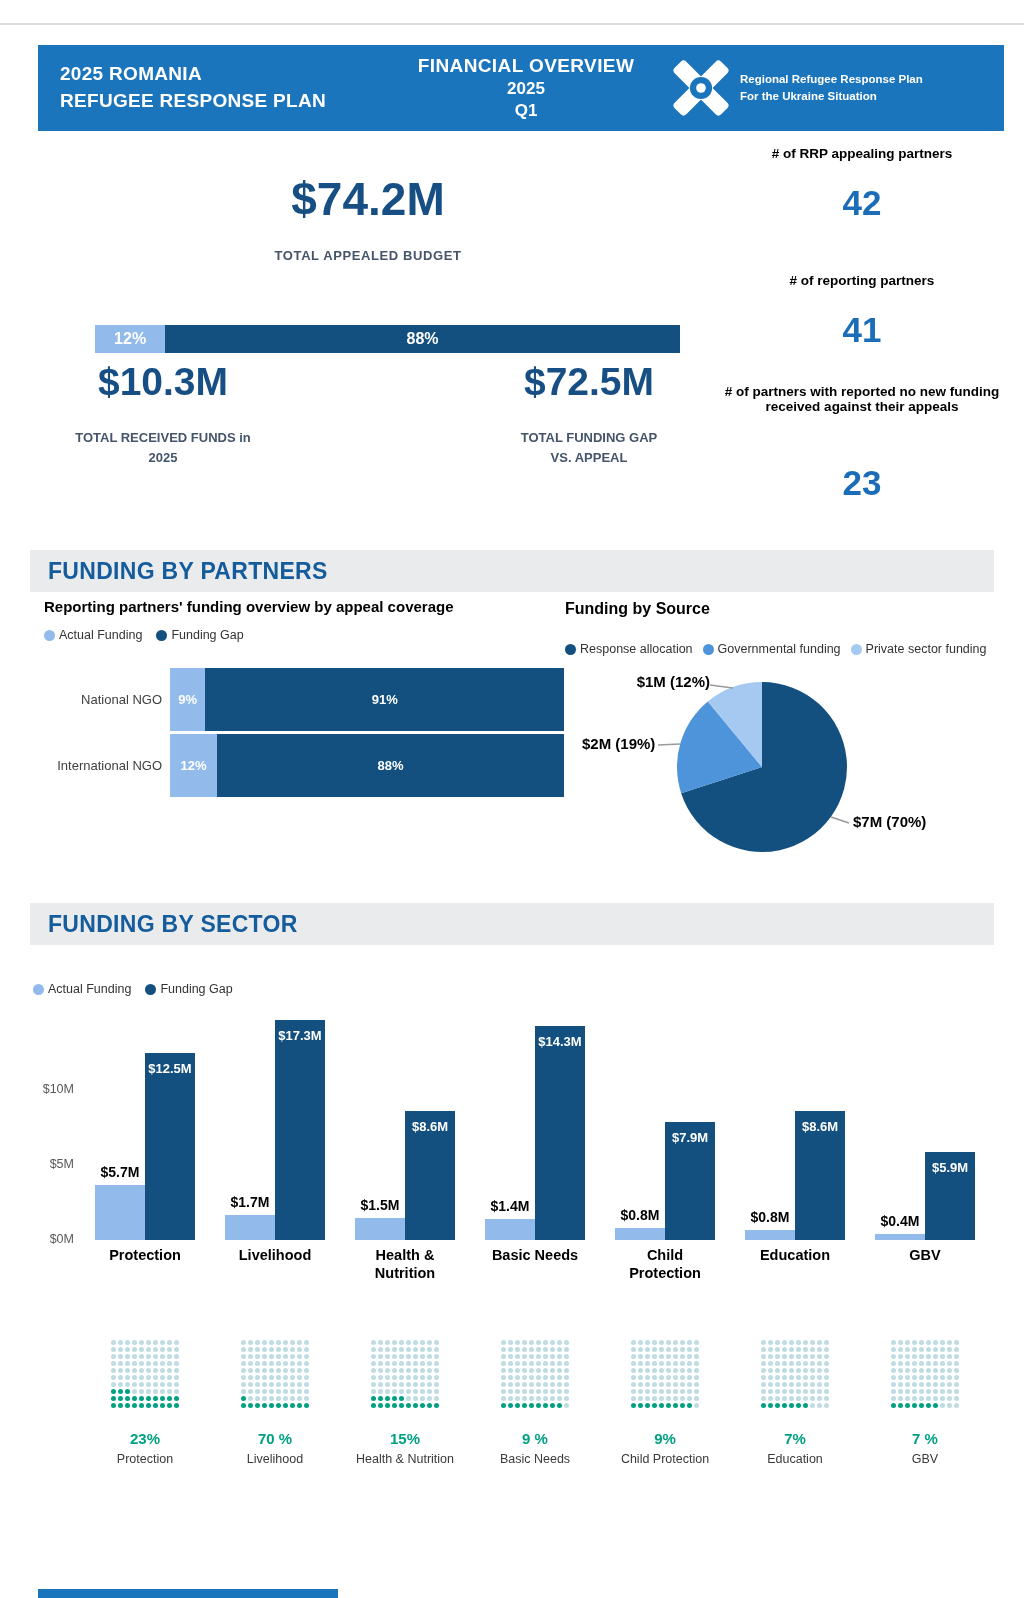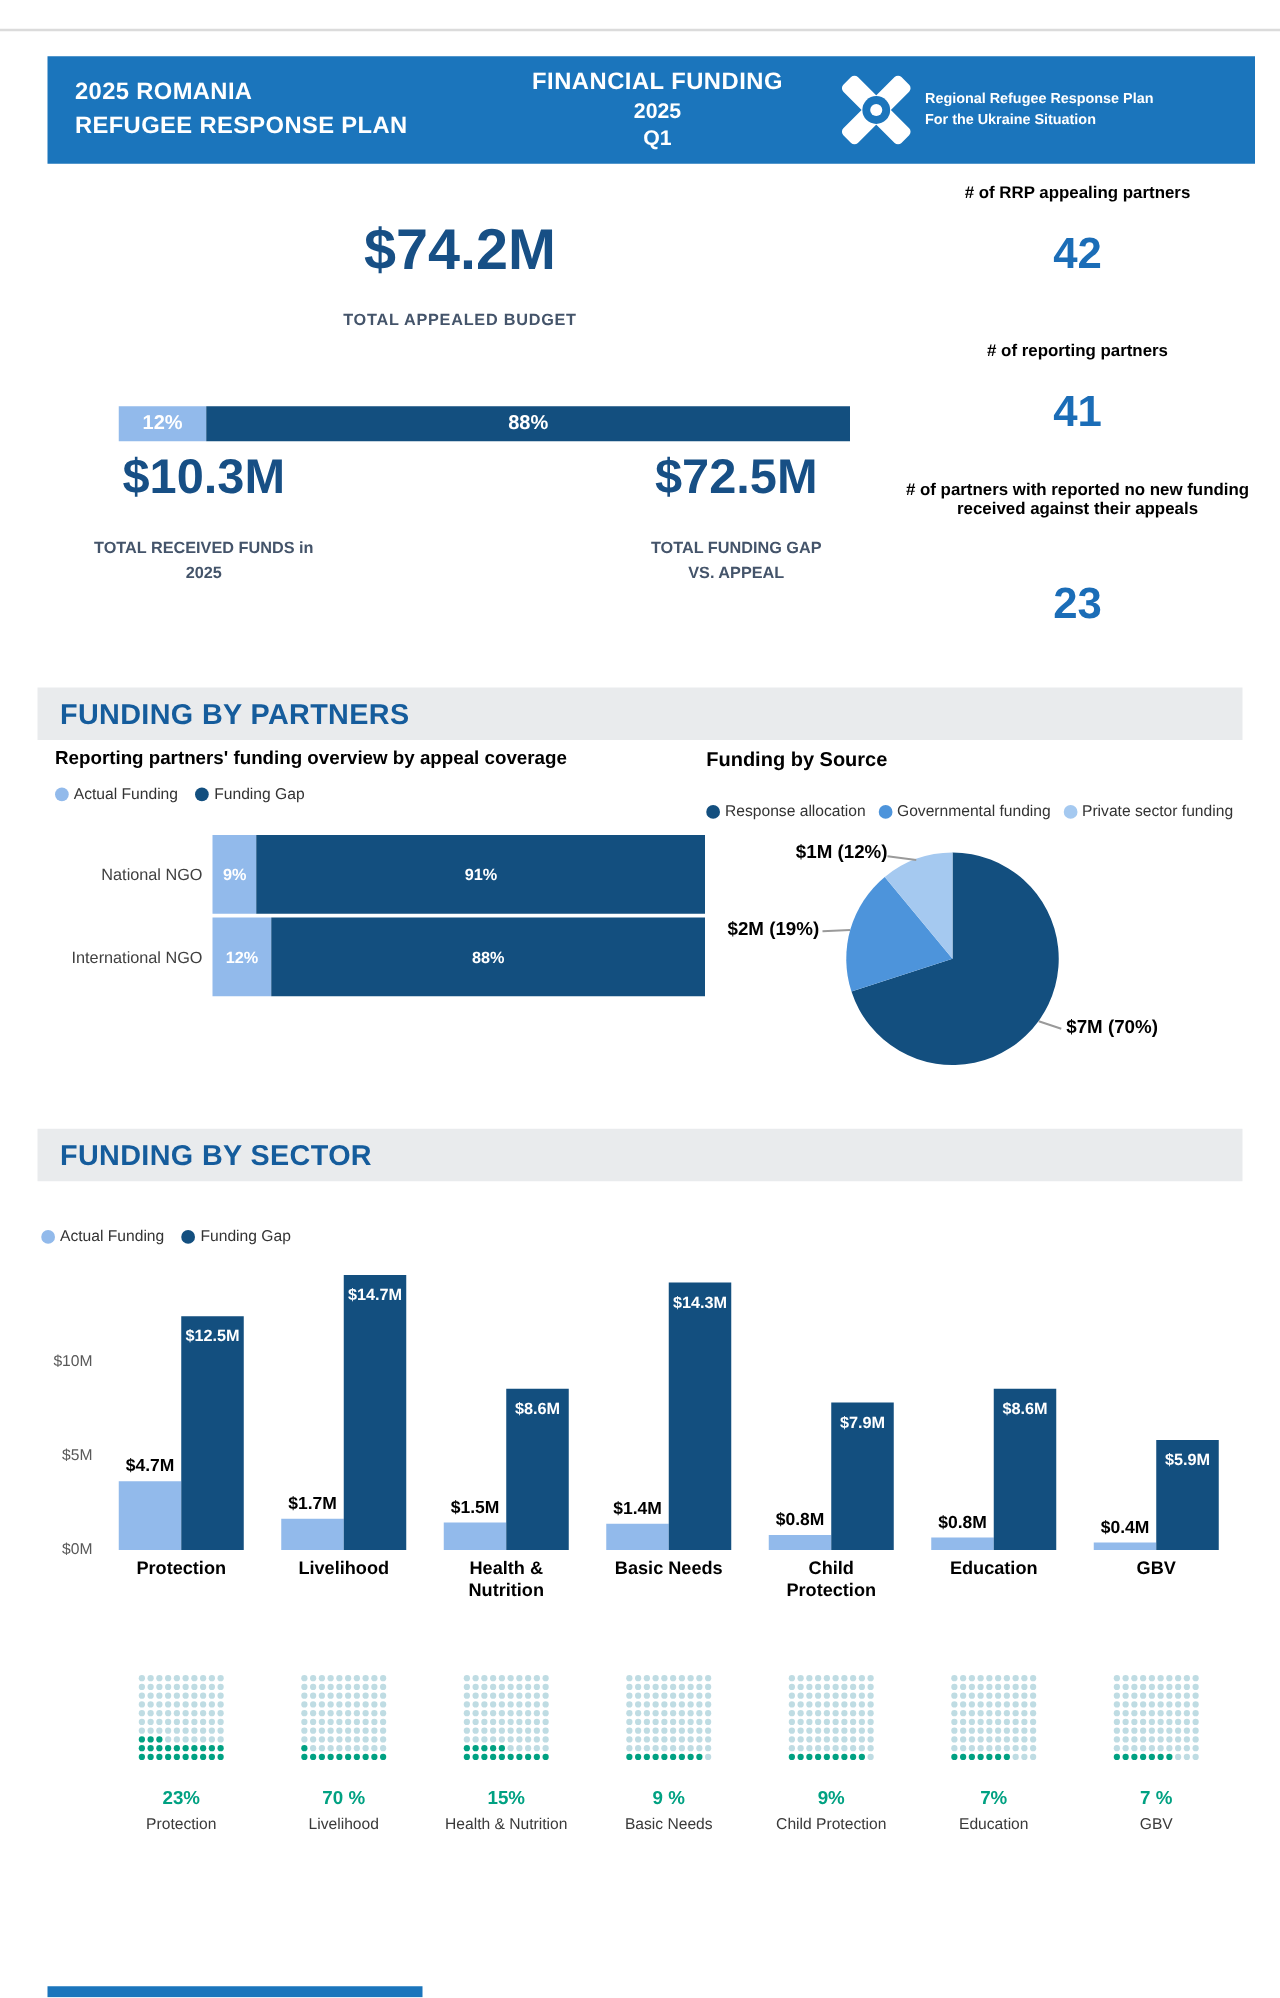"FINANCIAL FUNDING" div.l1 { text: FUNDING -> OVERVIEW }
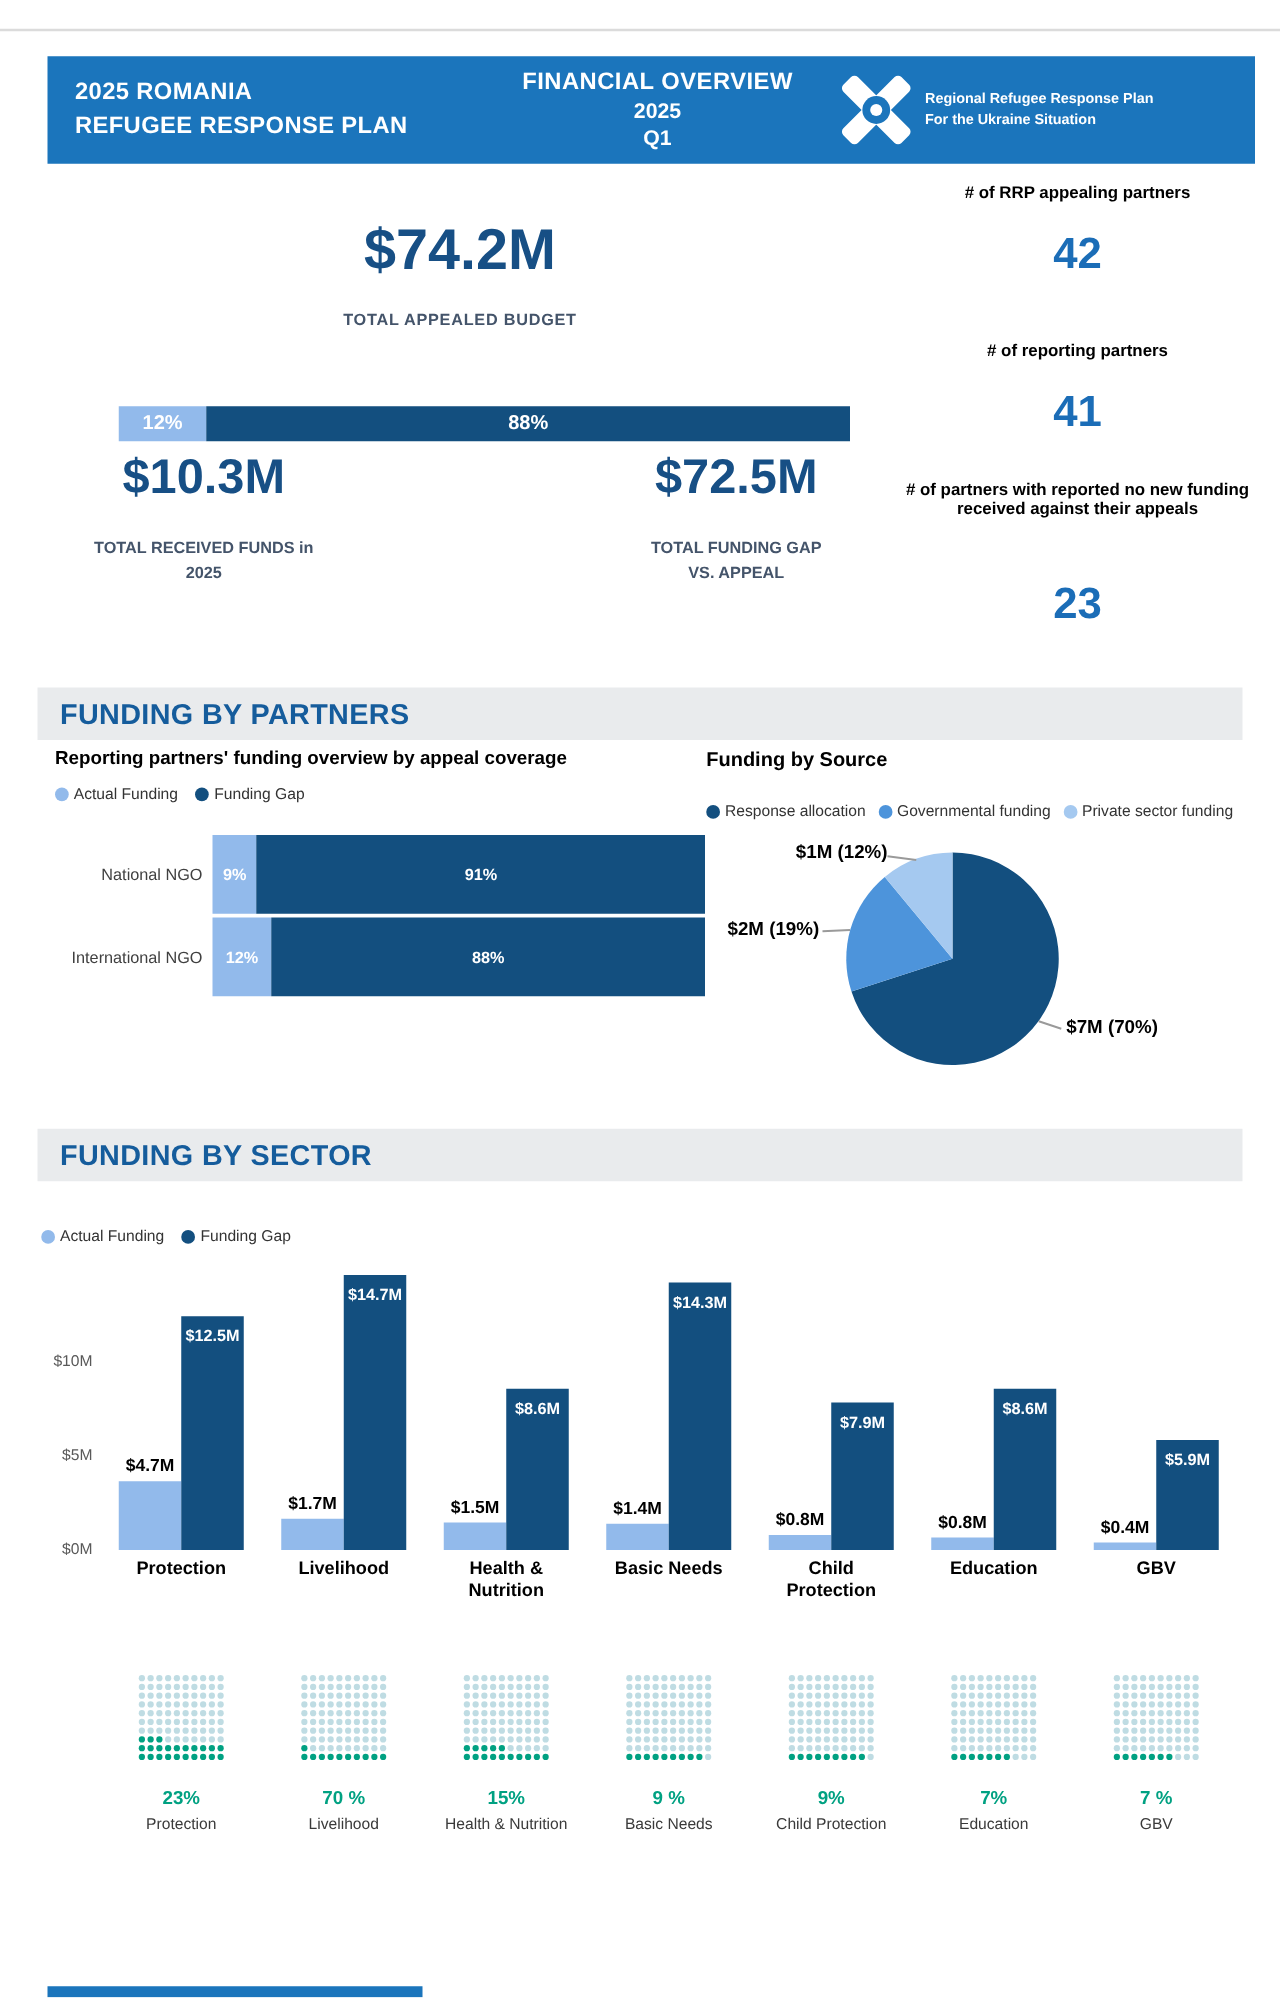"$14.7M" div.inlab { text: $14.7M -> $17.3M }
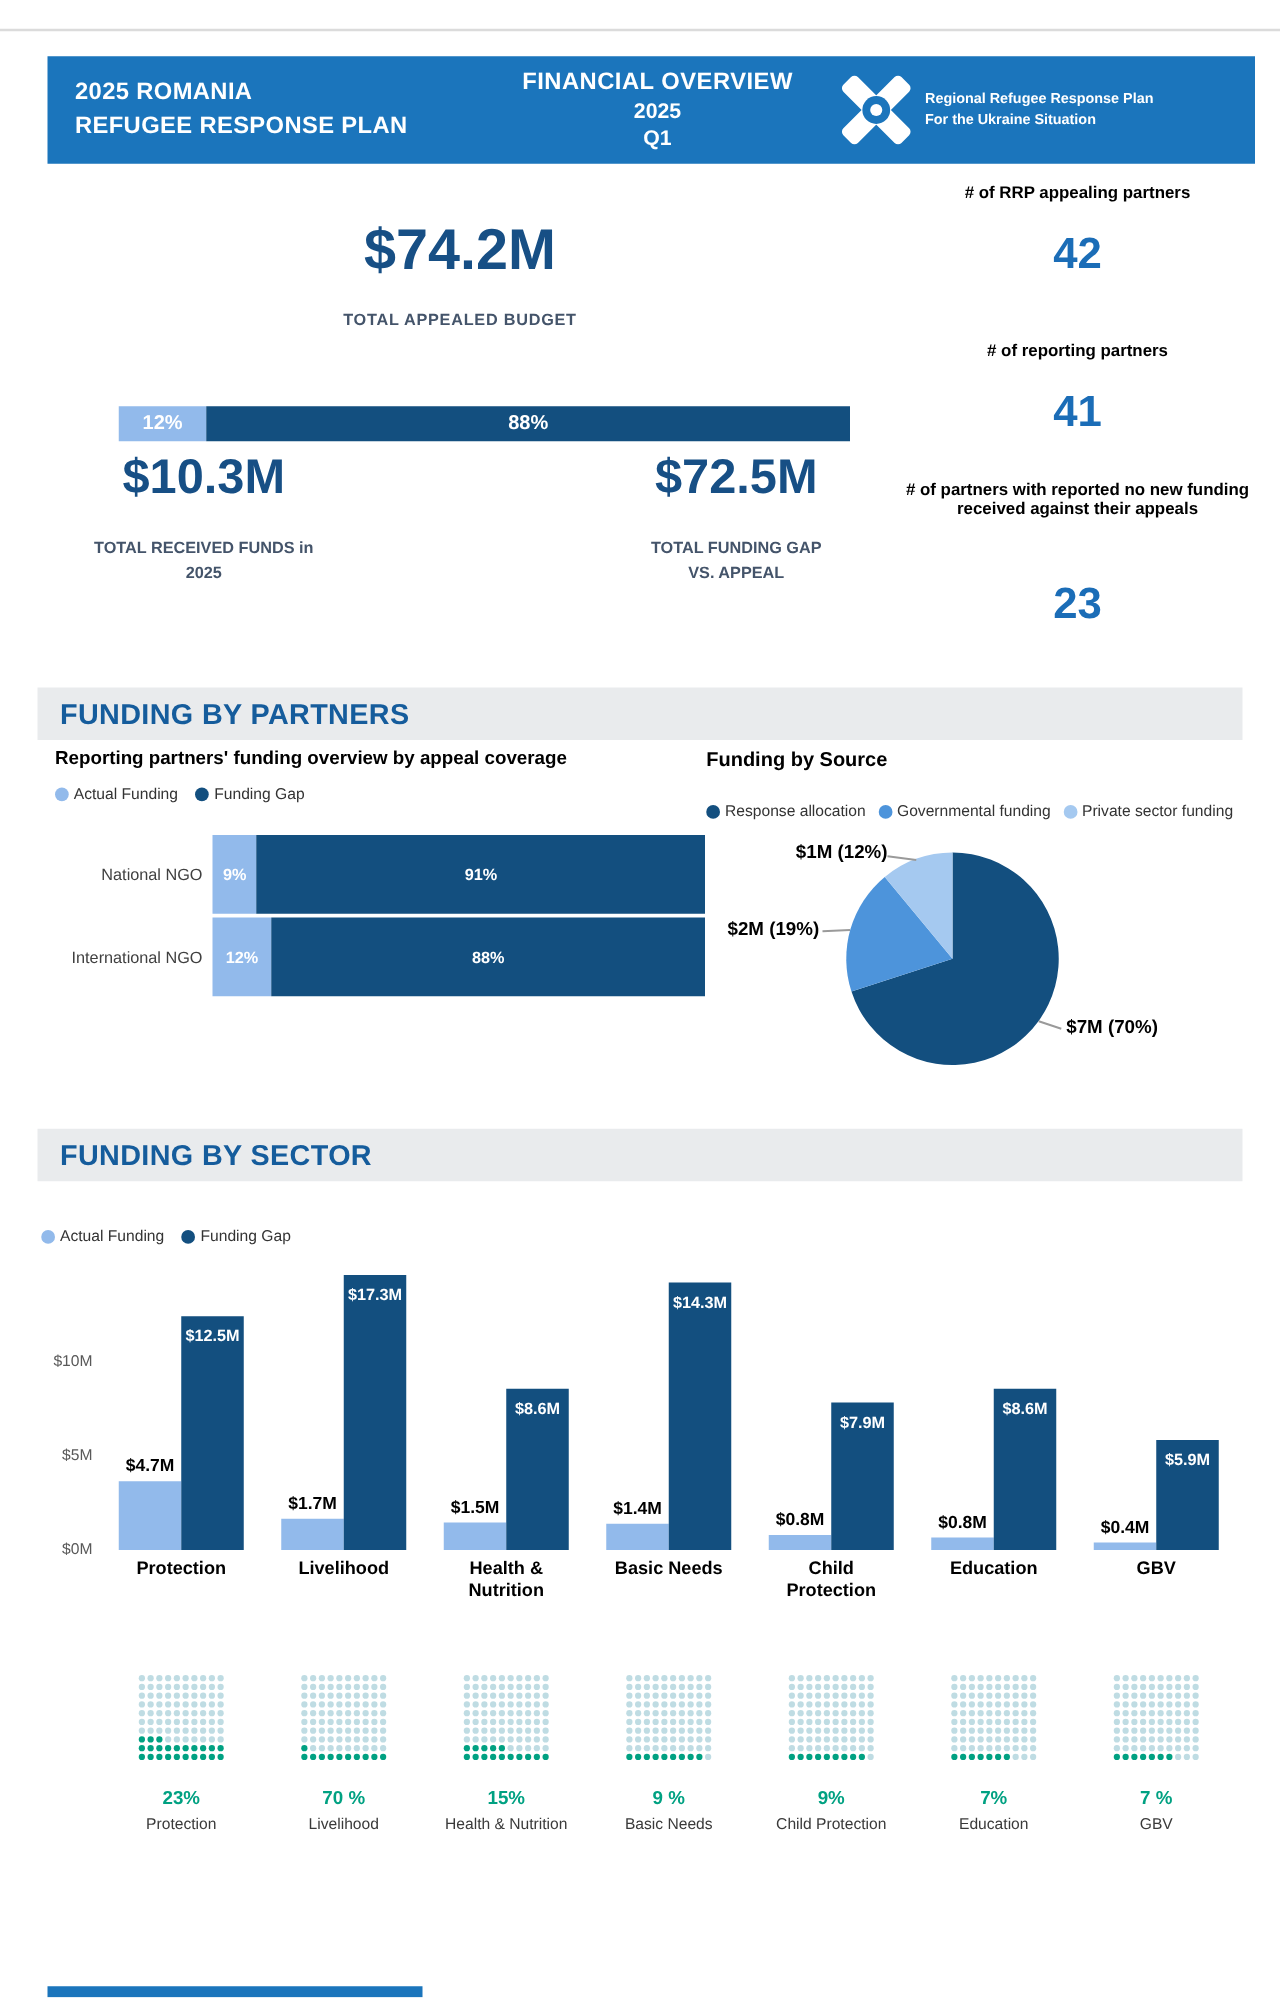"$4.7M" div.toplab { text: $4.7M -> $5.7M }
